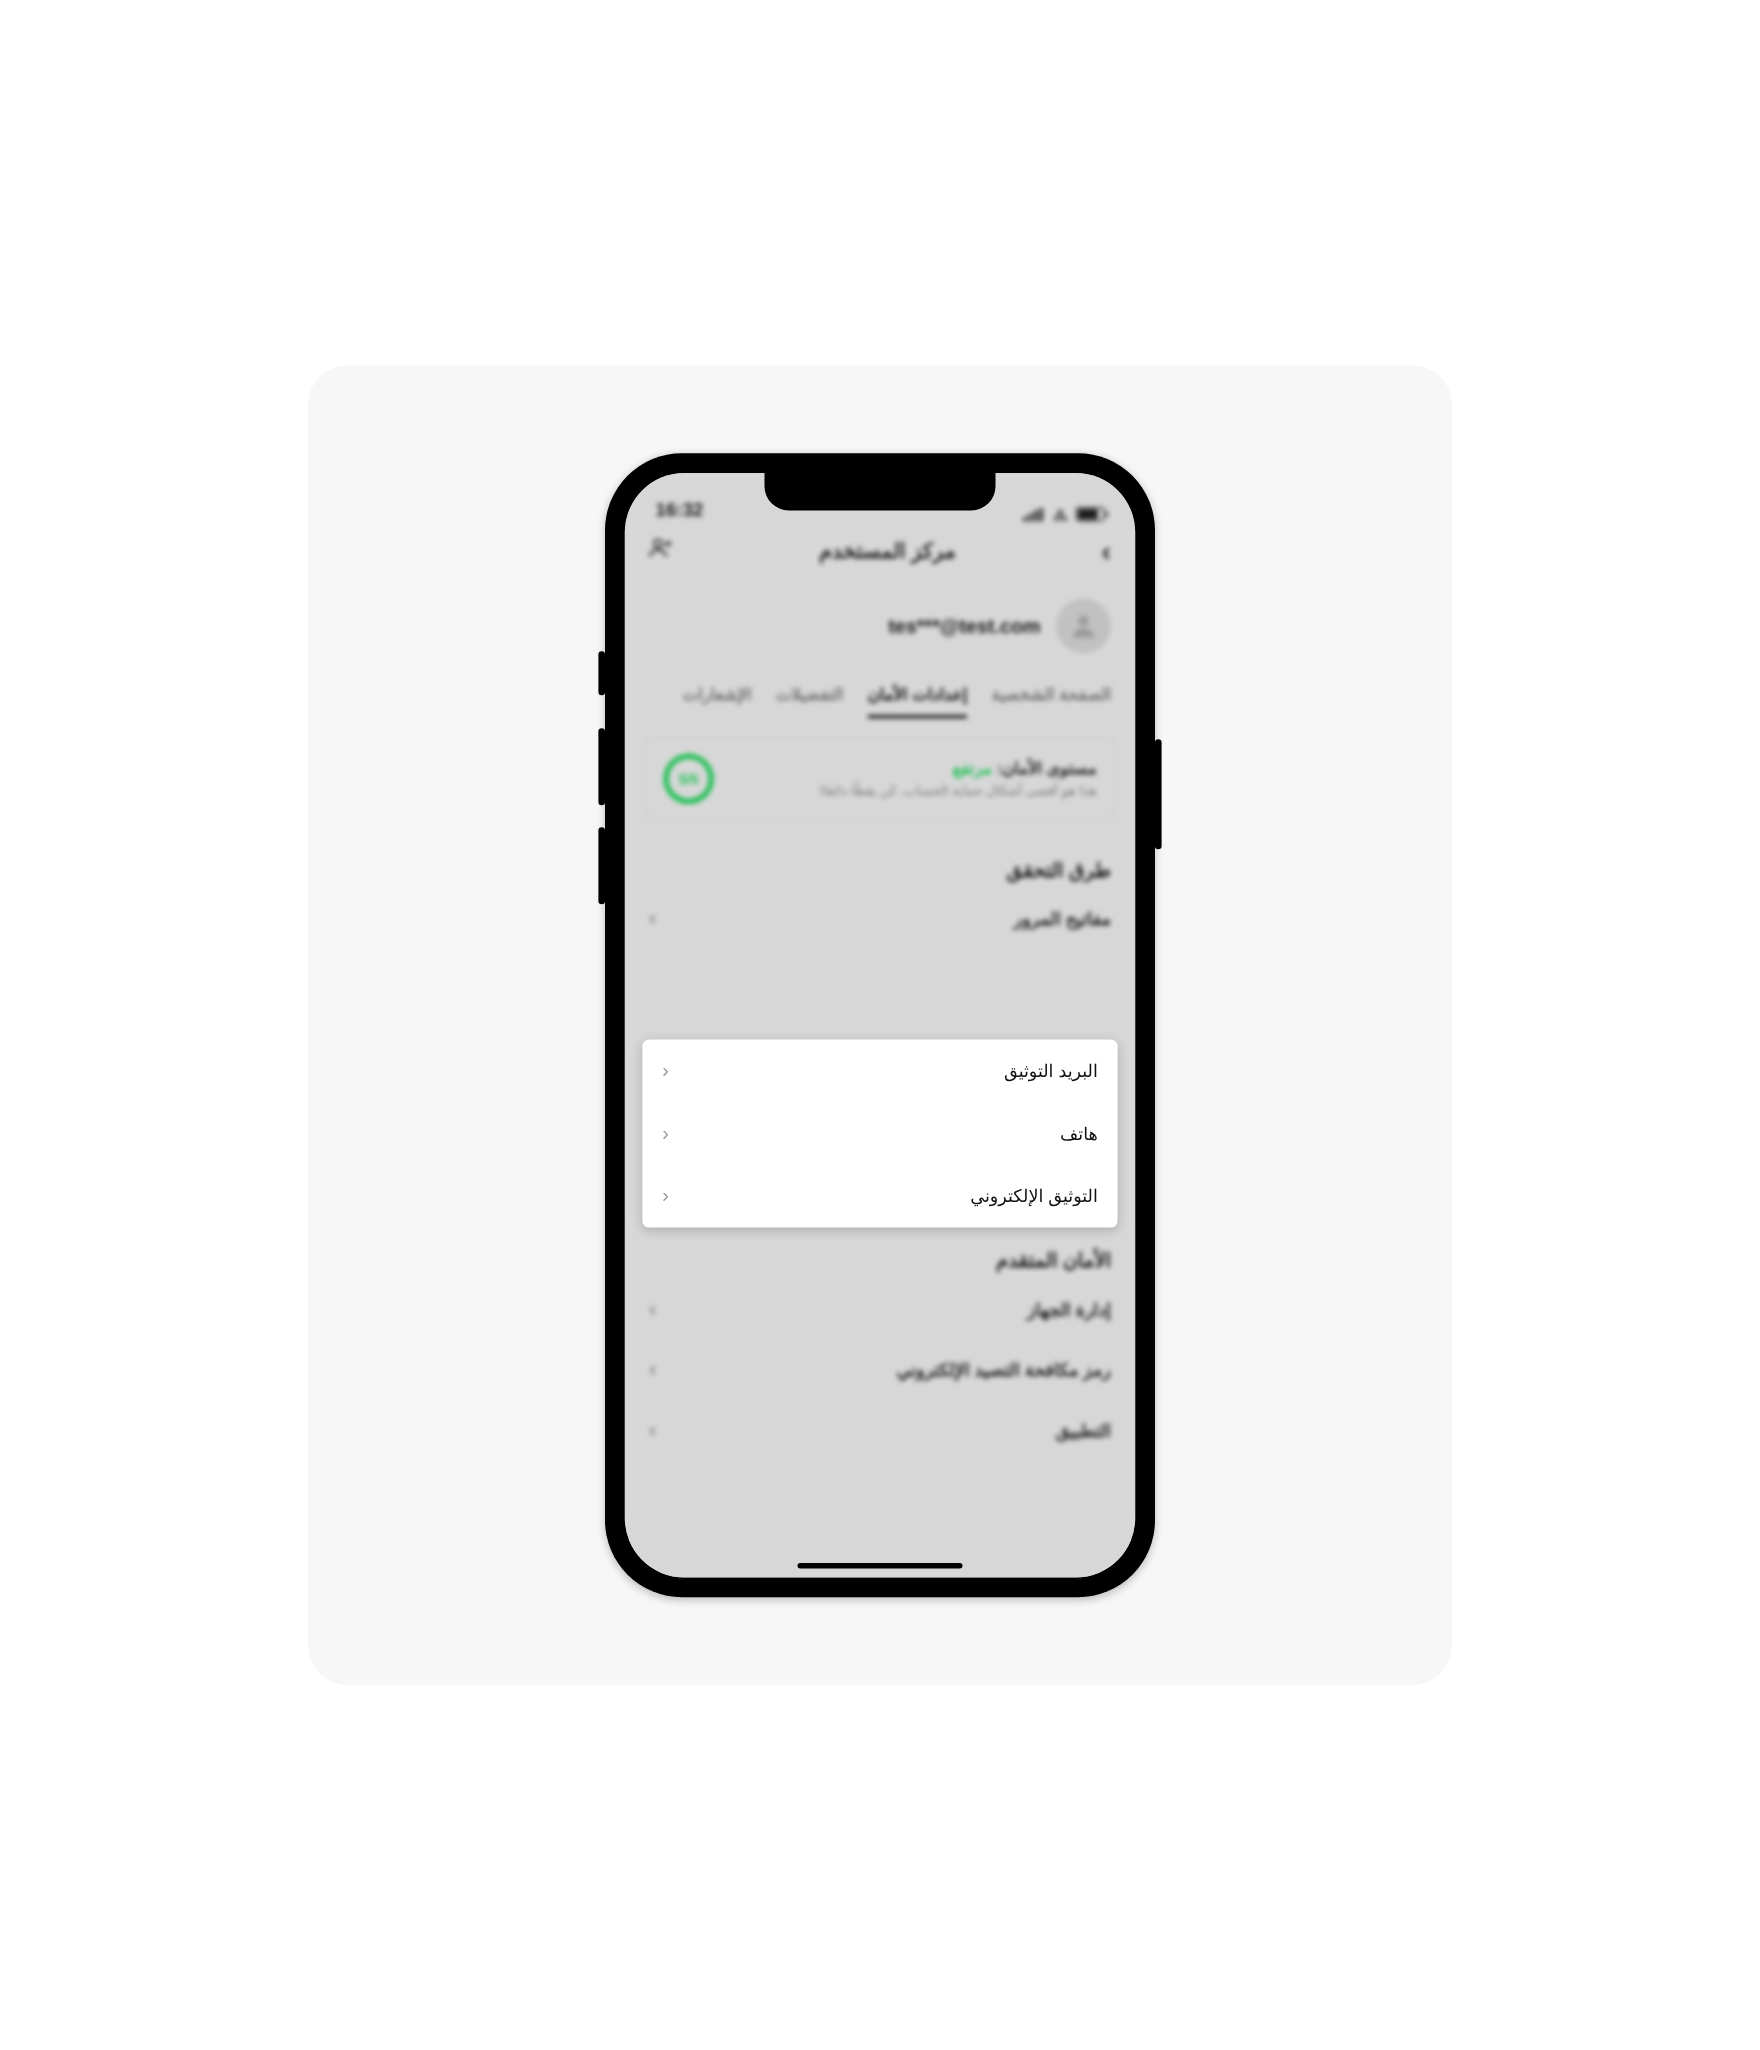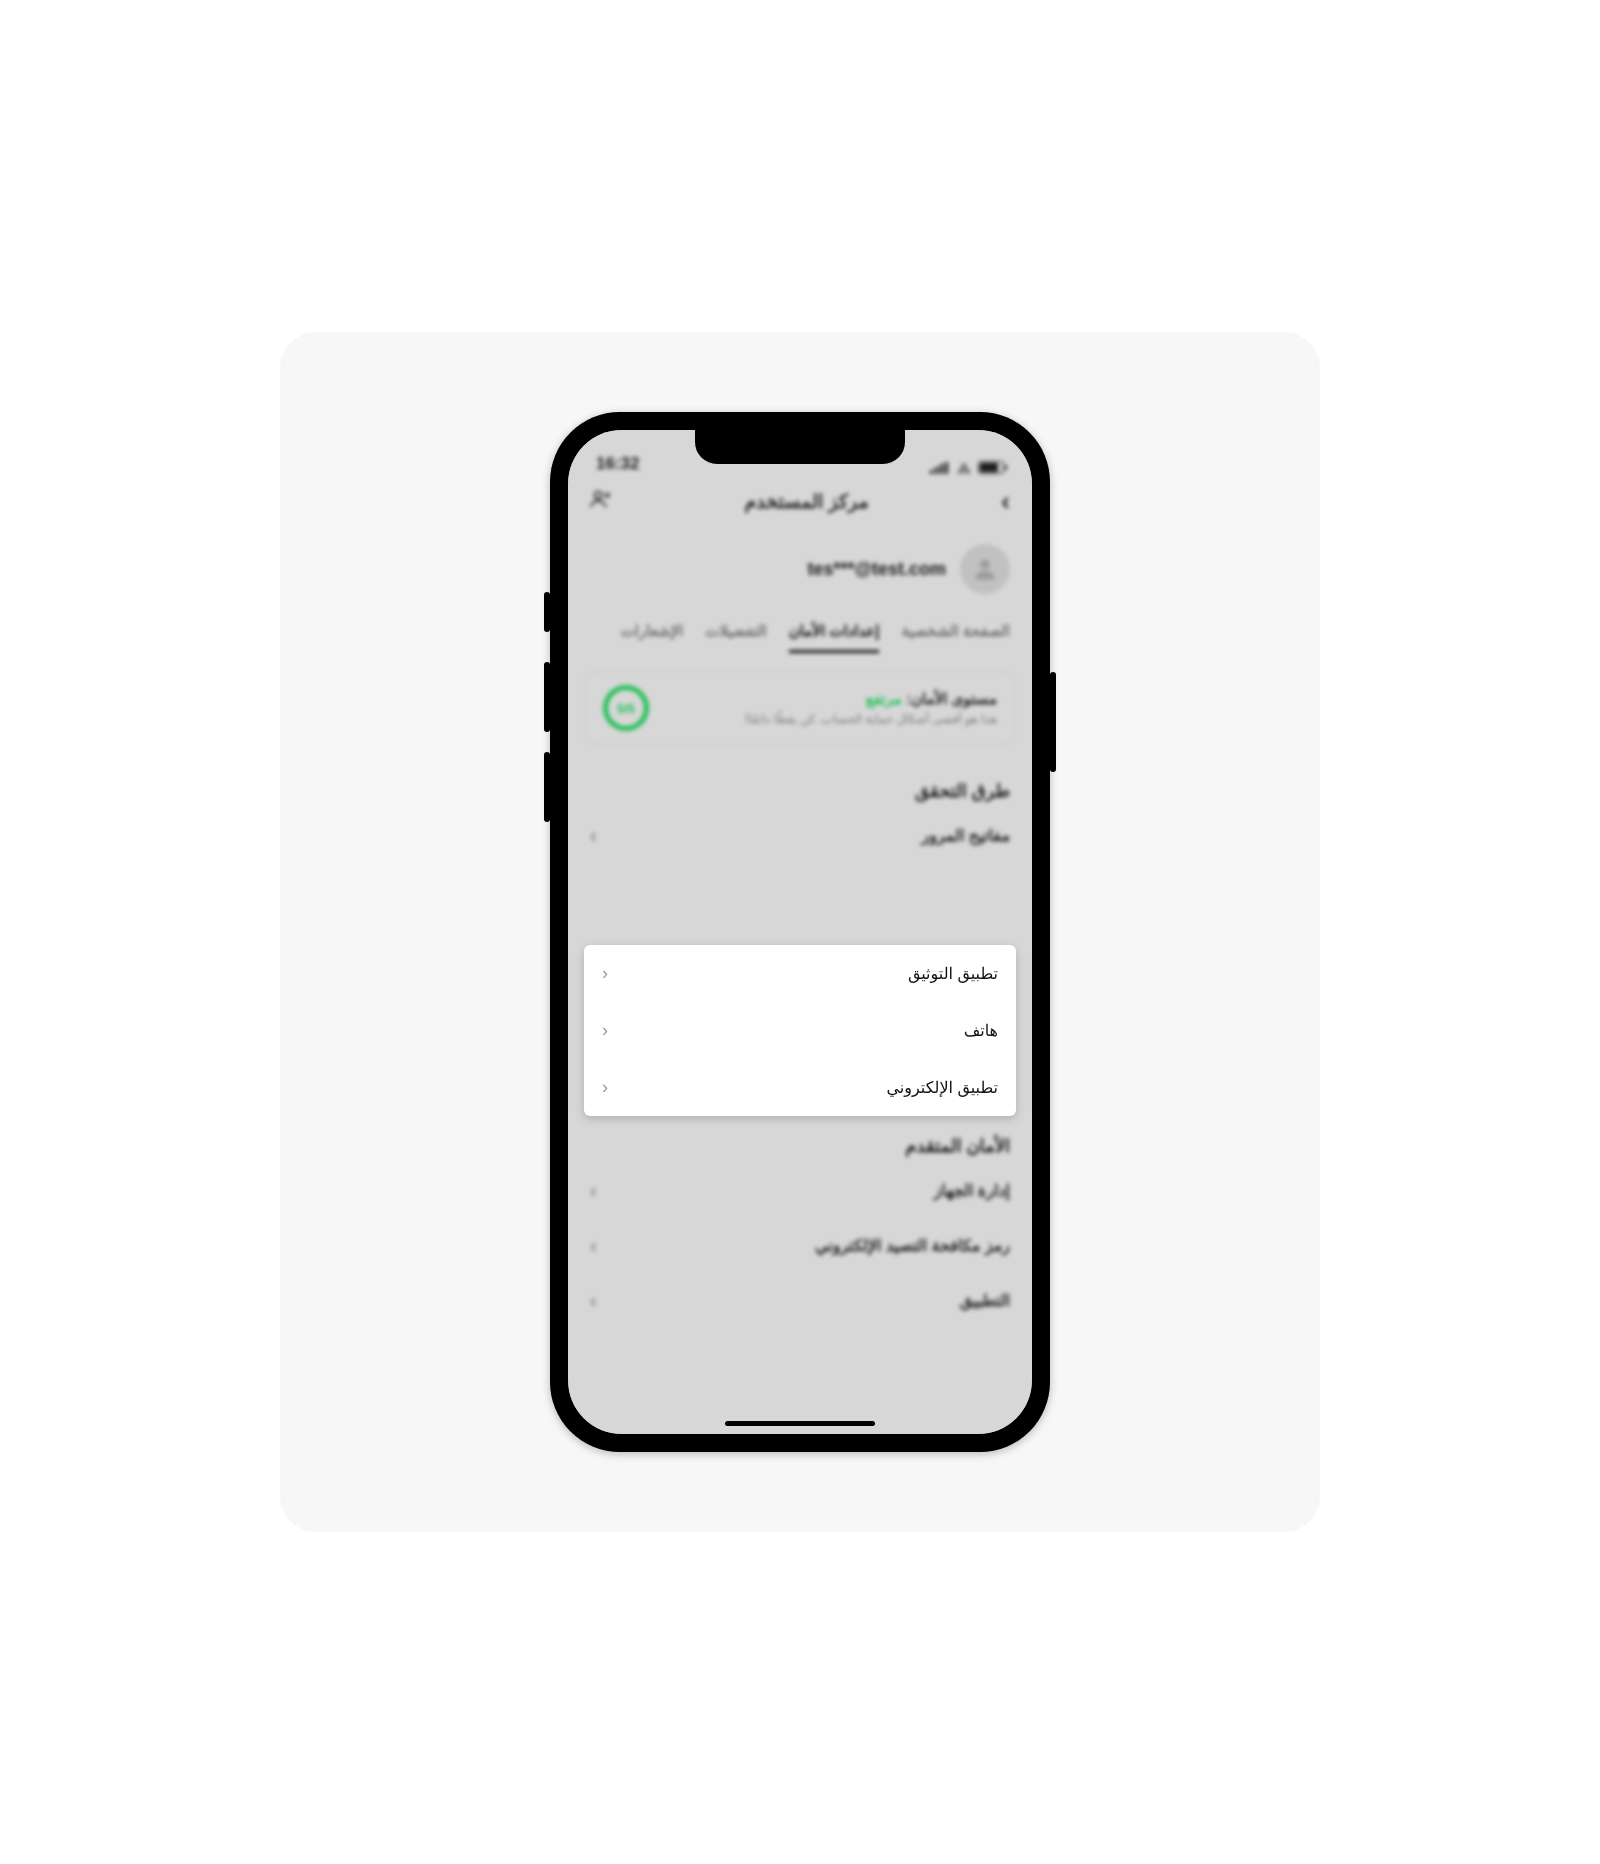"تطبيق التوثيق" span { text: تطبيق -> البريد }
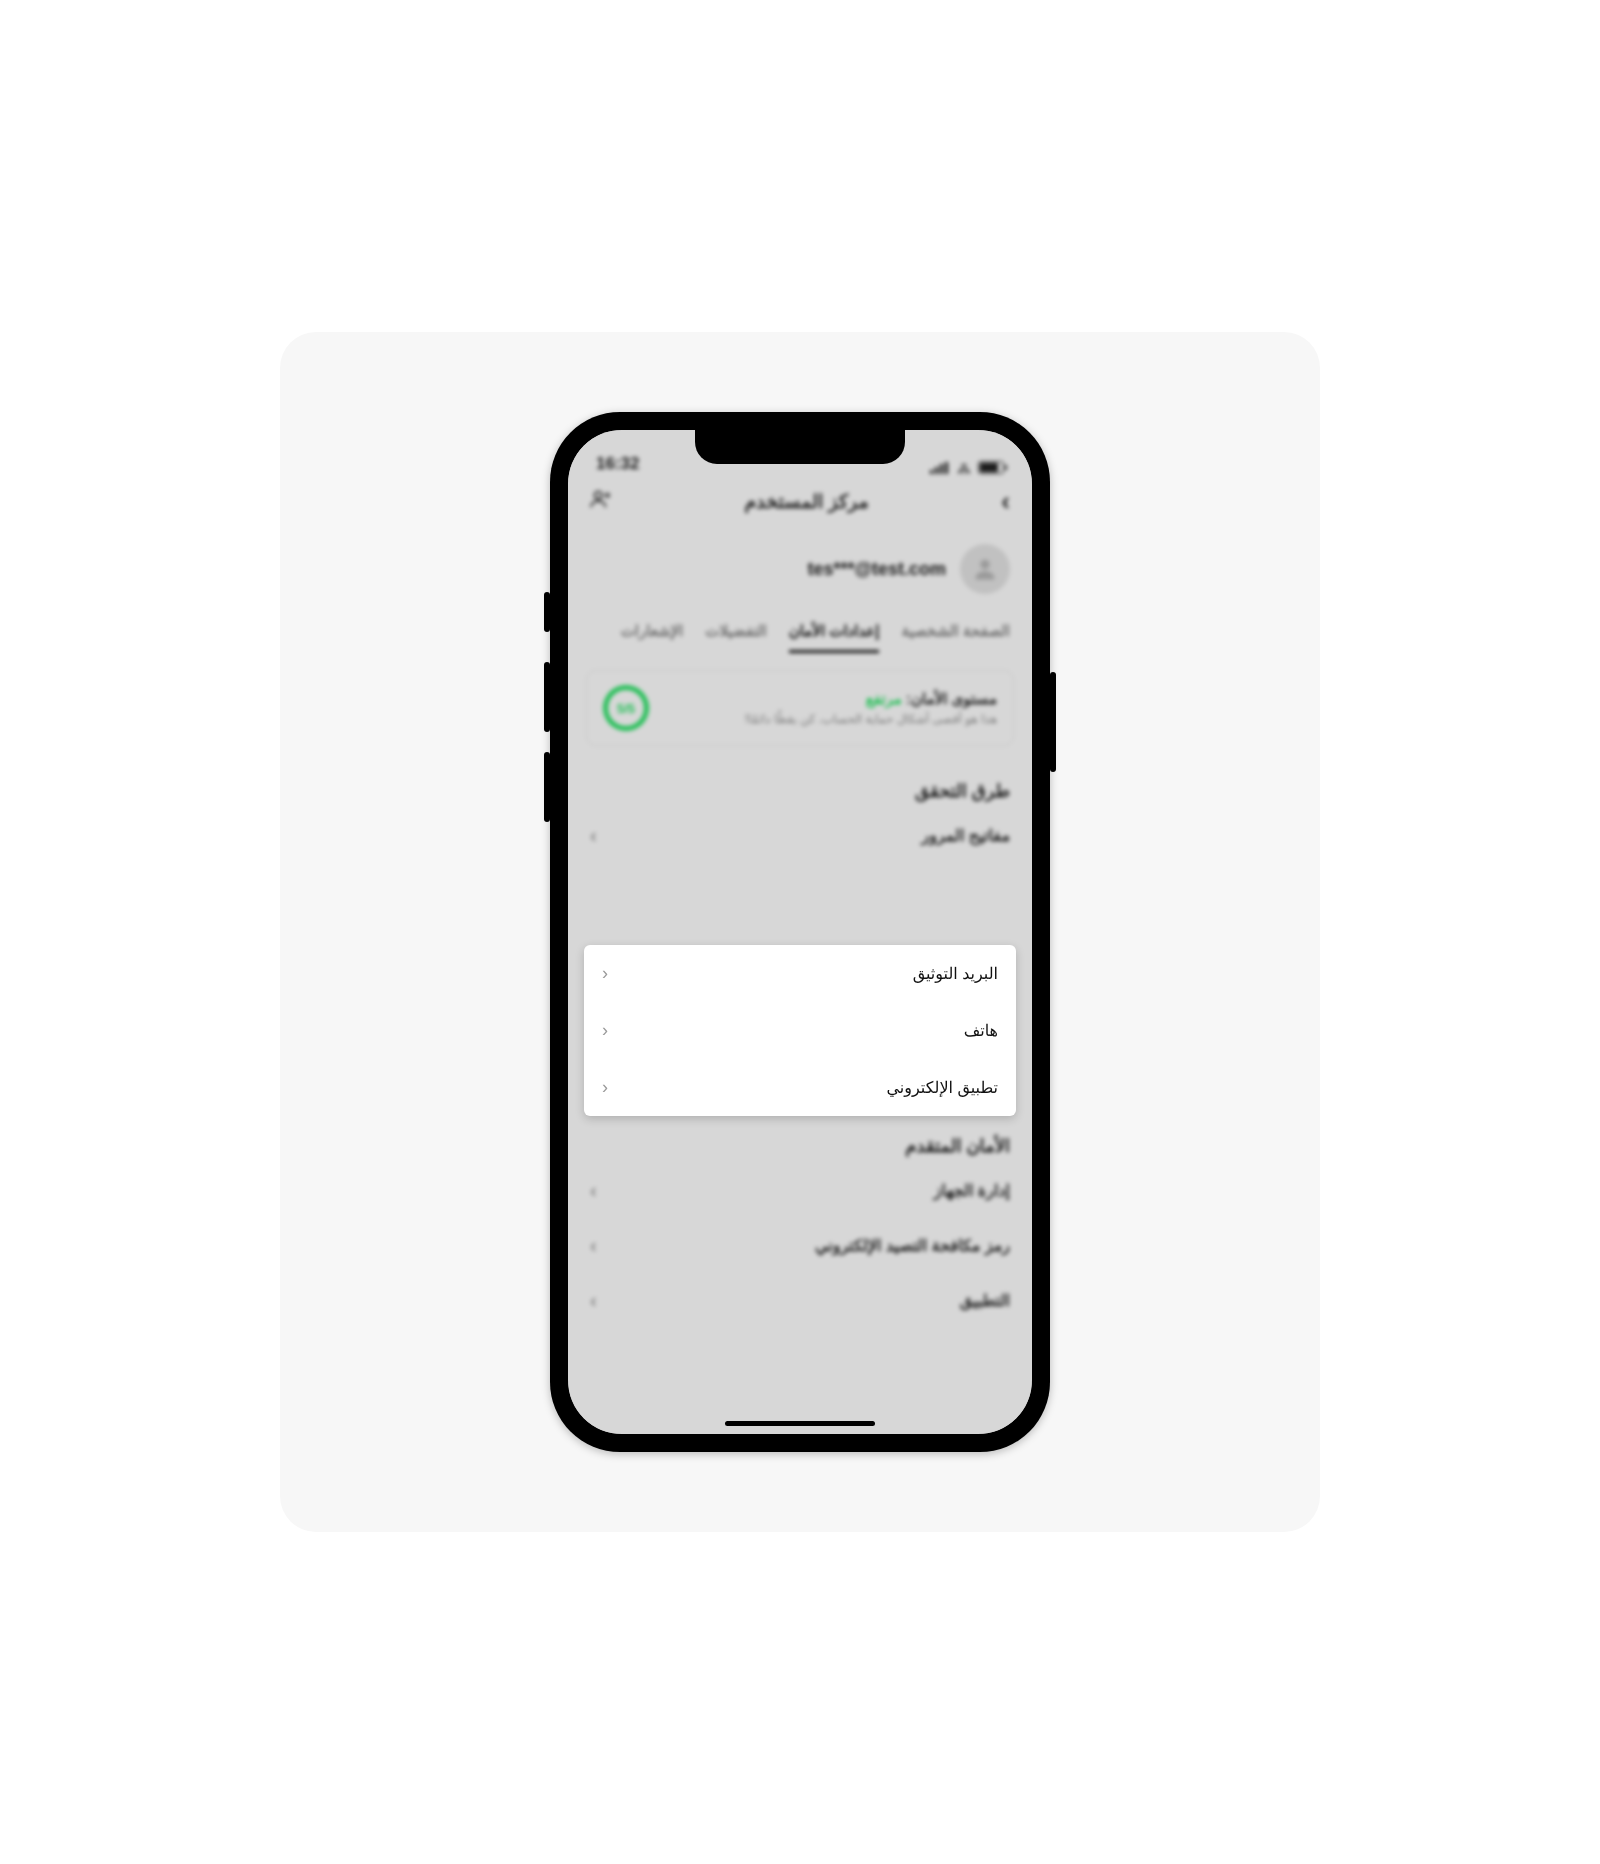"تطبيق الإلكتروني" span { text: تطبيق -> التوثيق }
